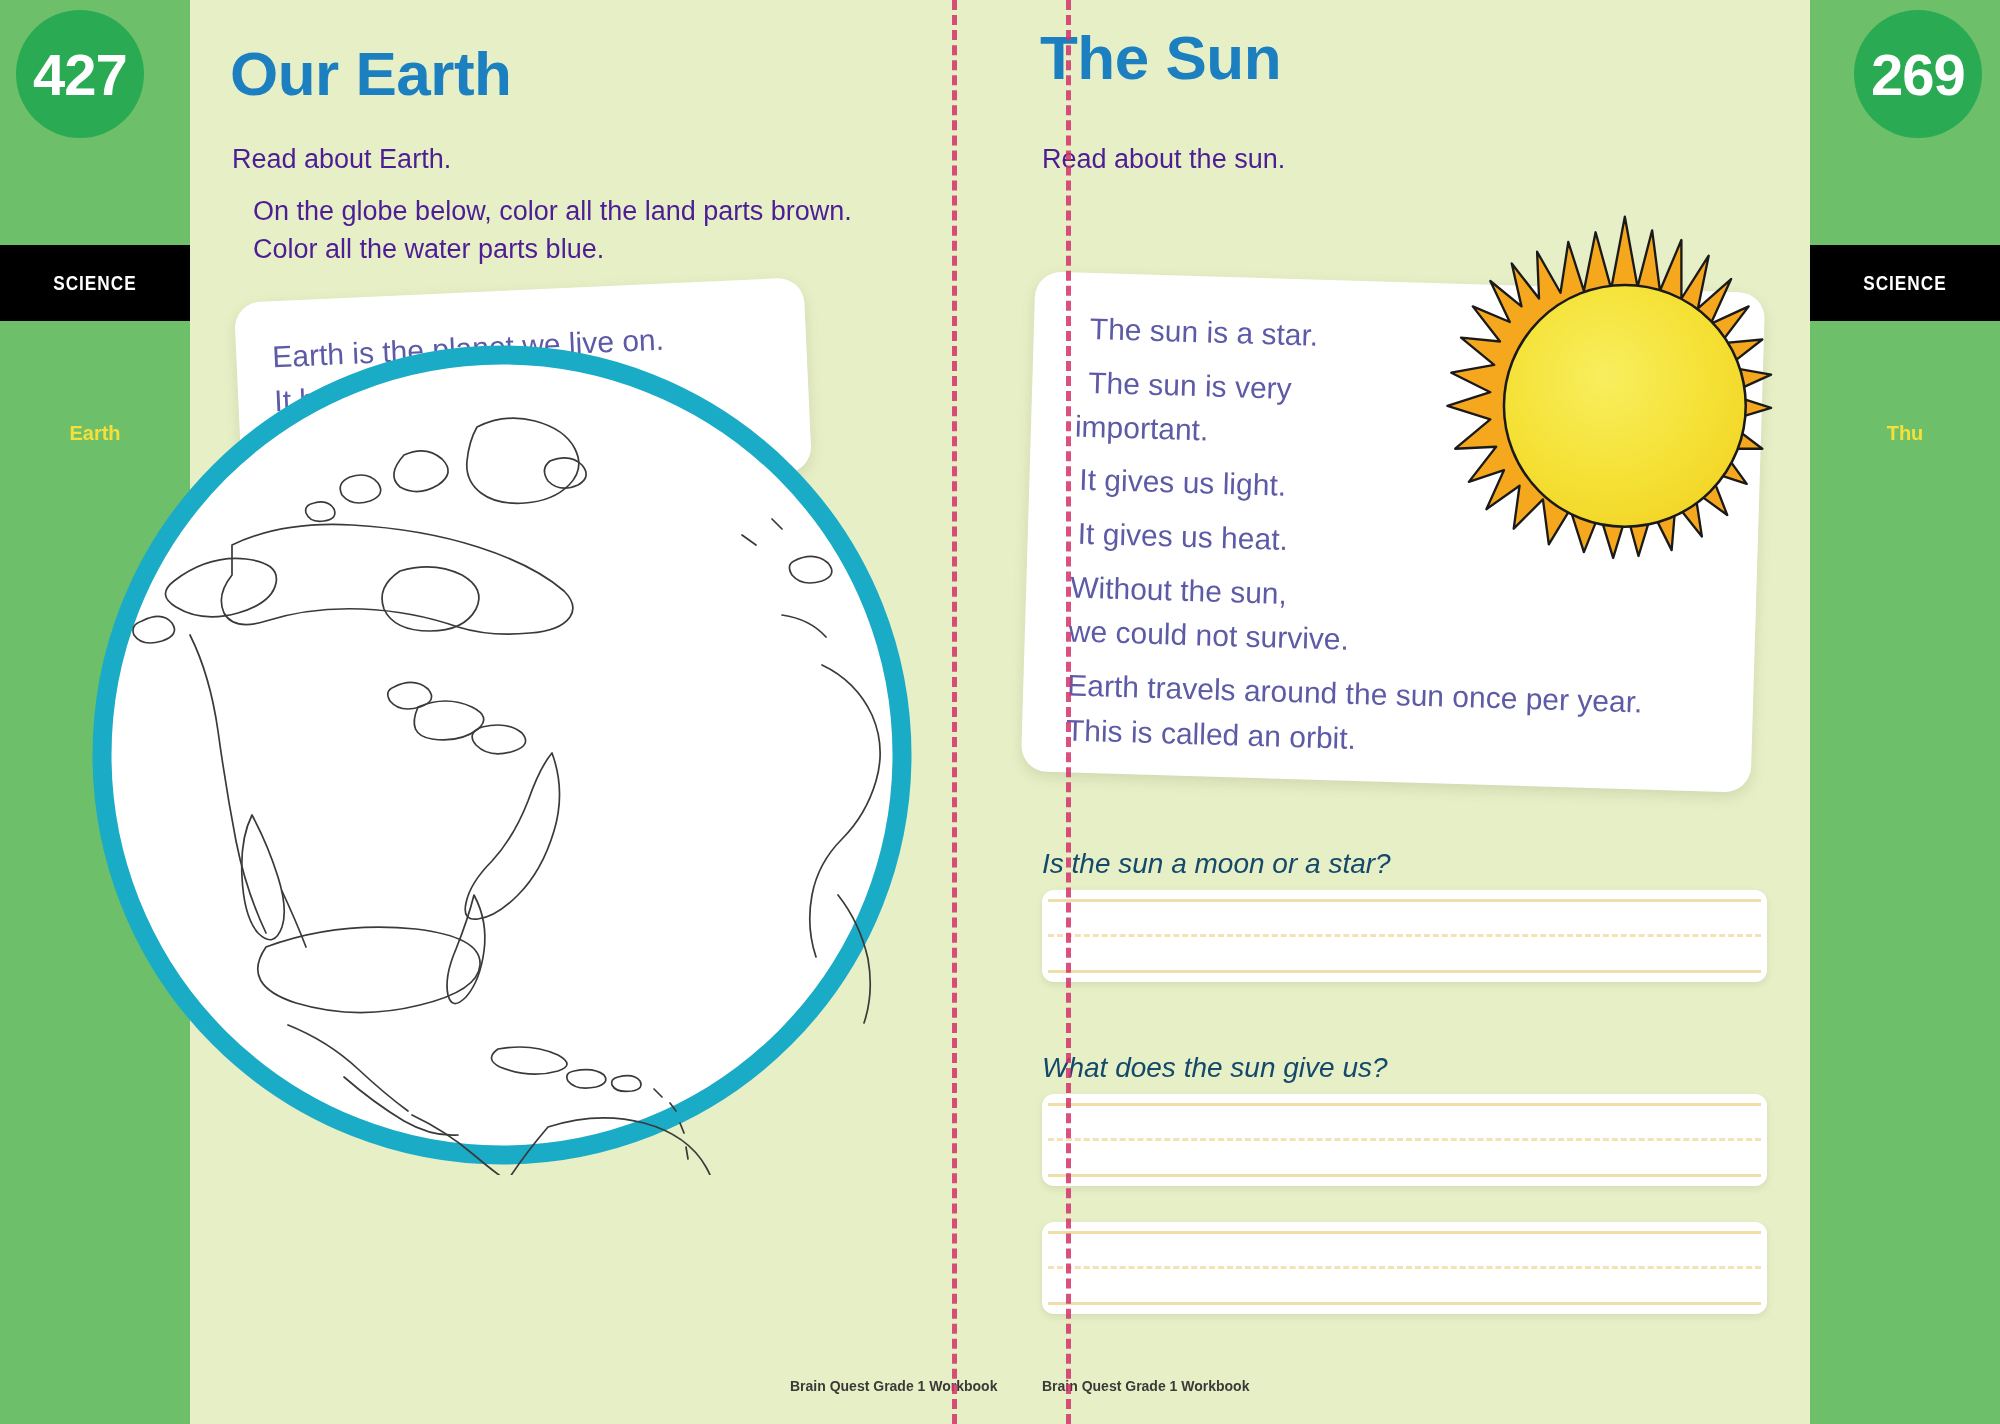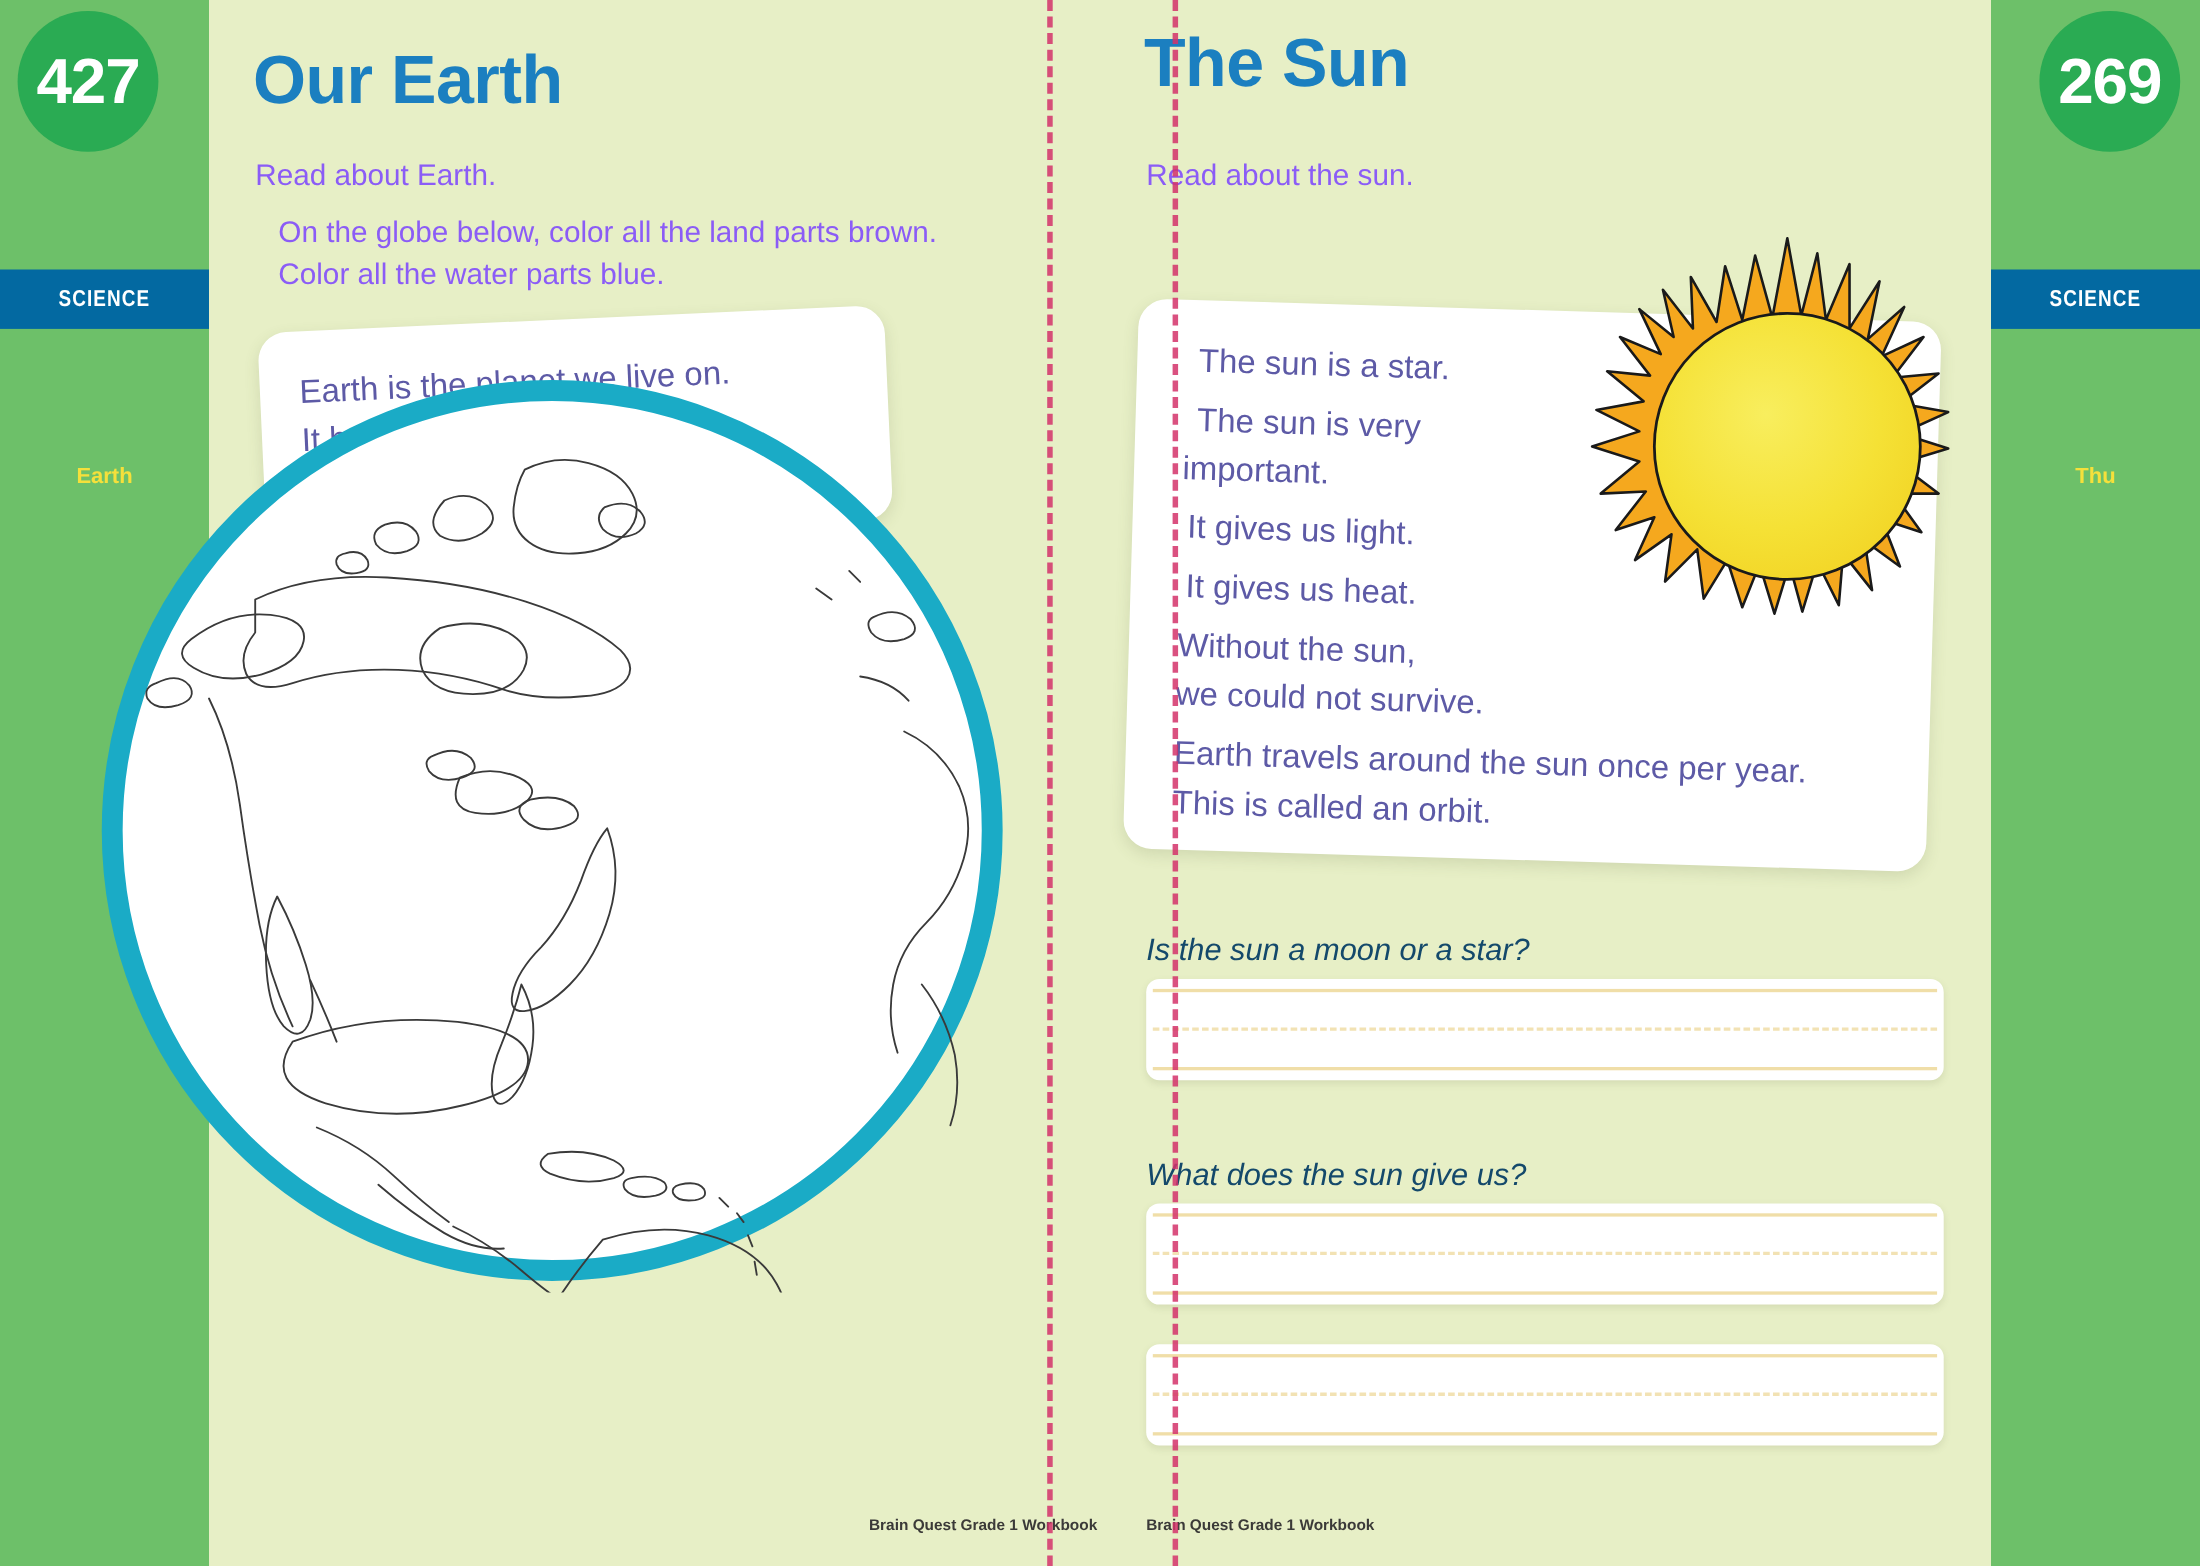"Read about Earth." .instr { color: #8b5cf6 -> #4c1d95 }
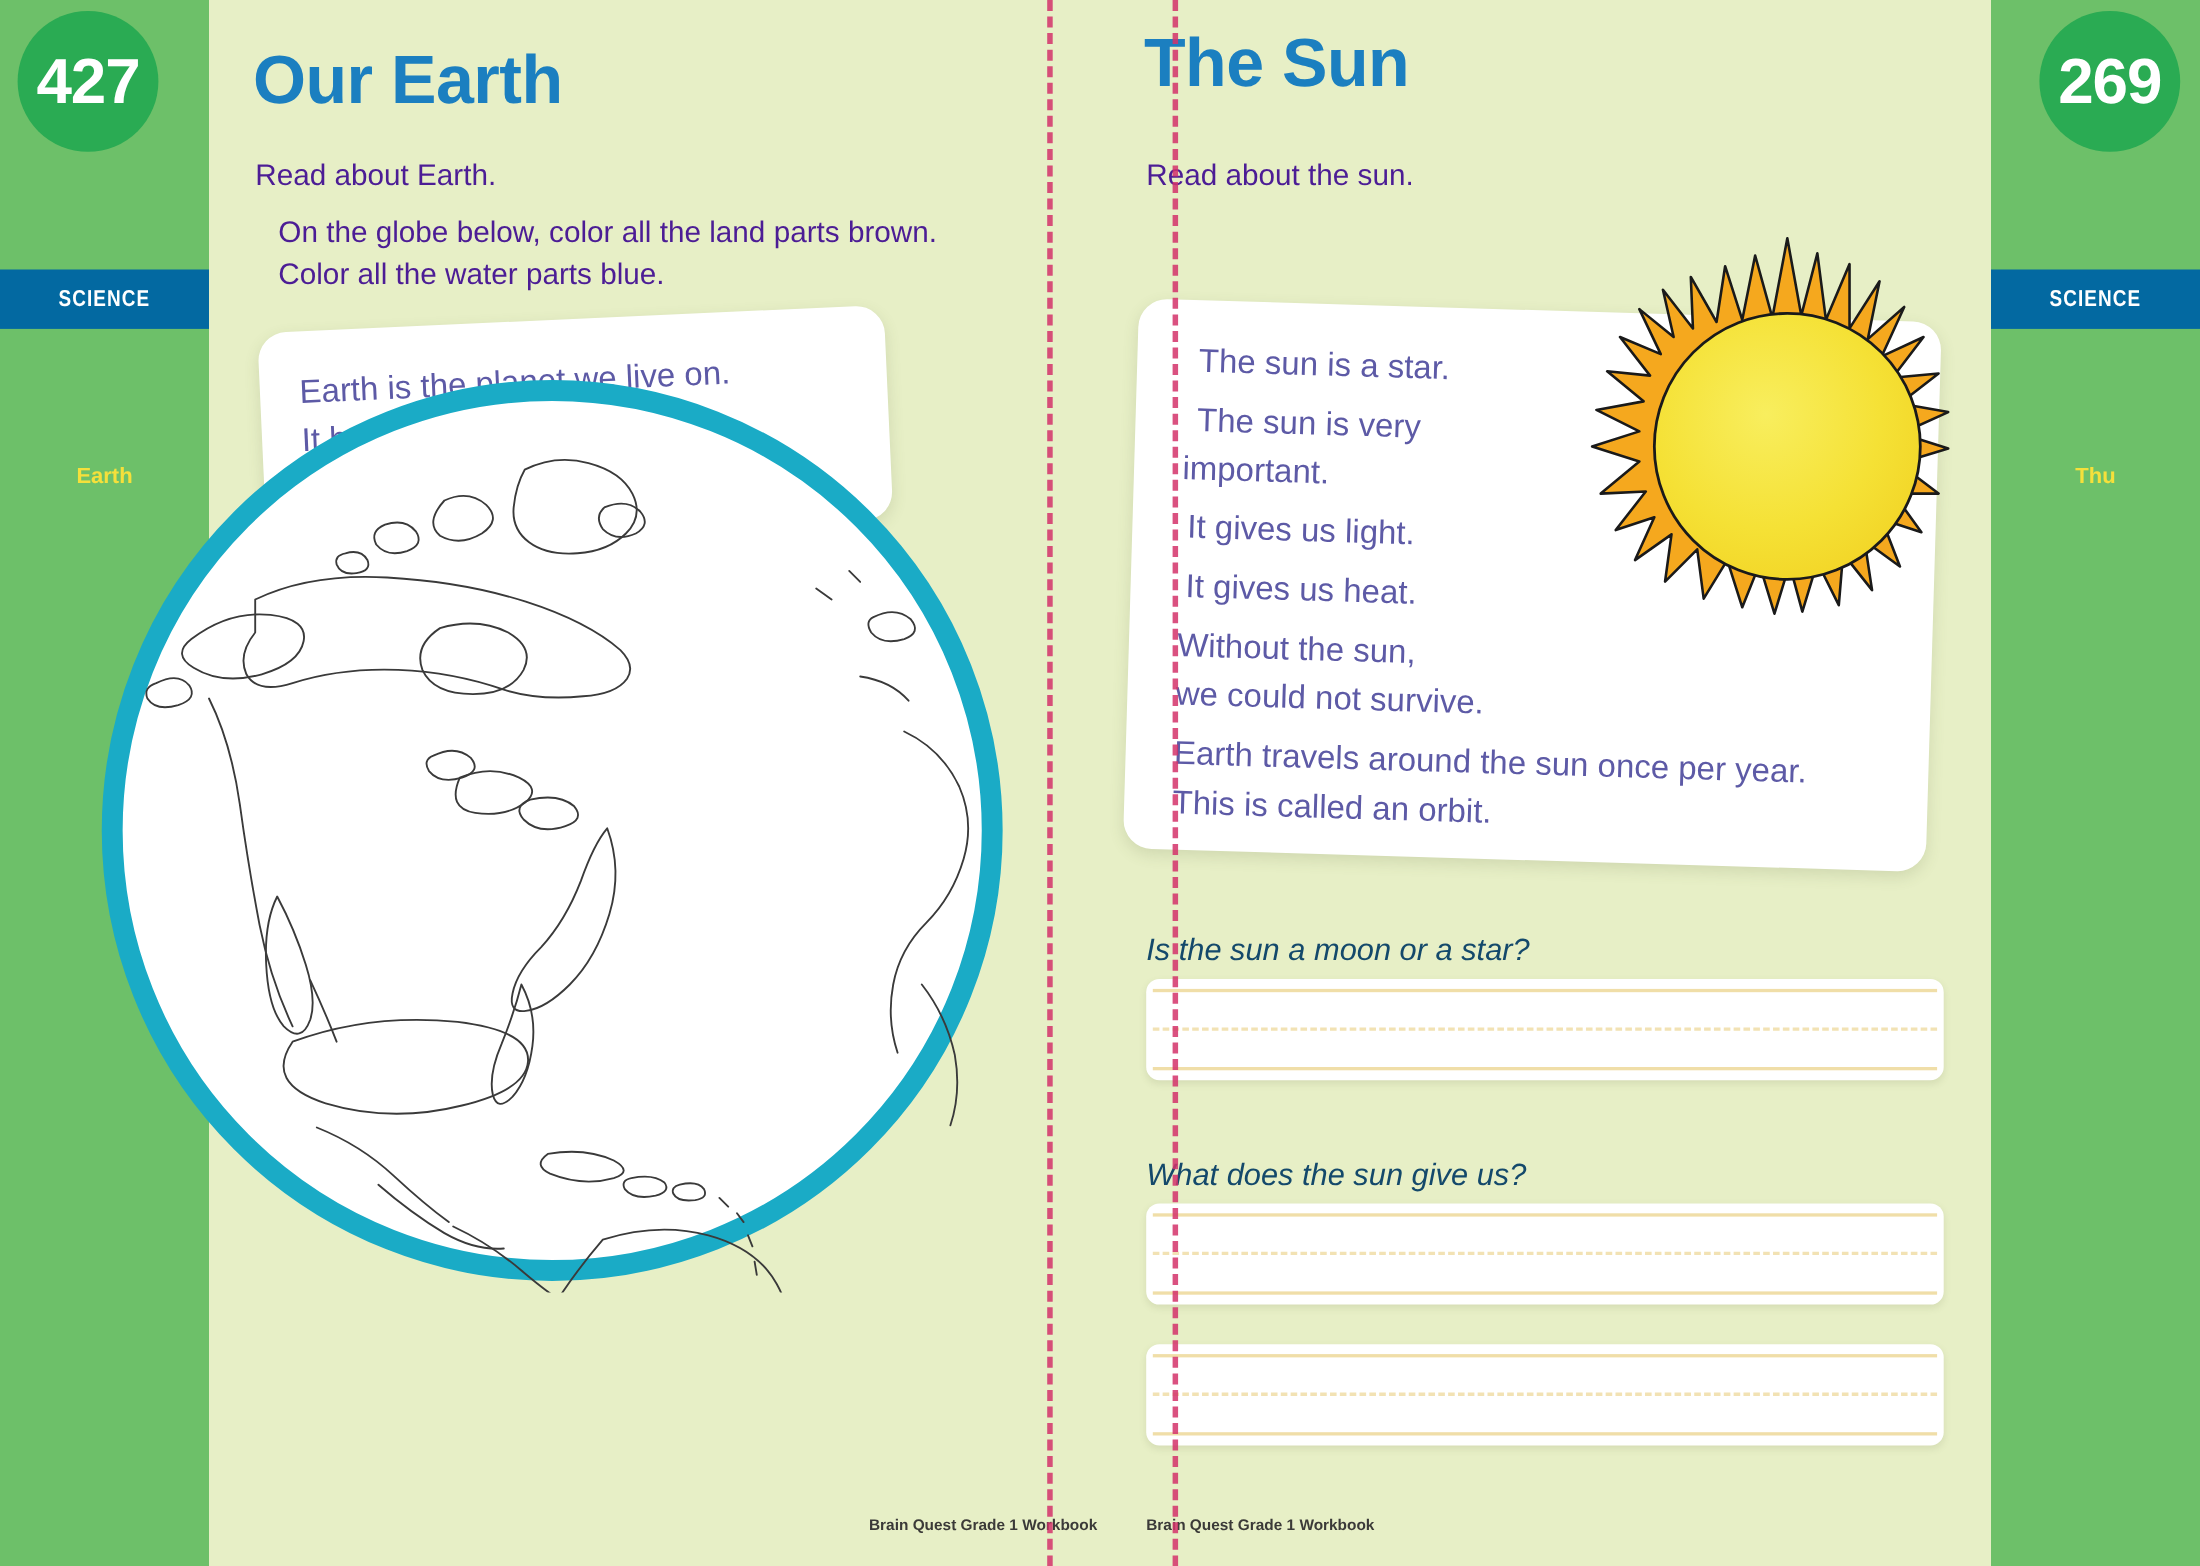"SCIENCE" .subject-band { background: #0369a1 -> #000000; height: 54px -> 76px }
